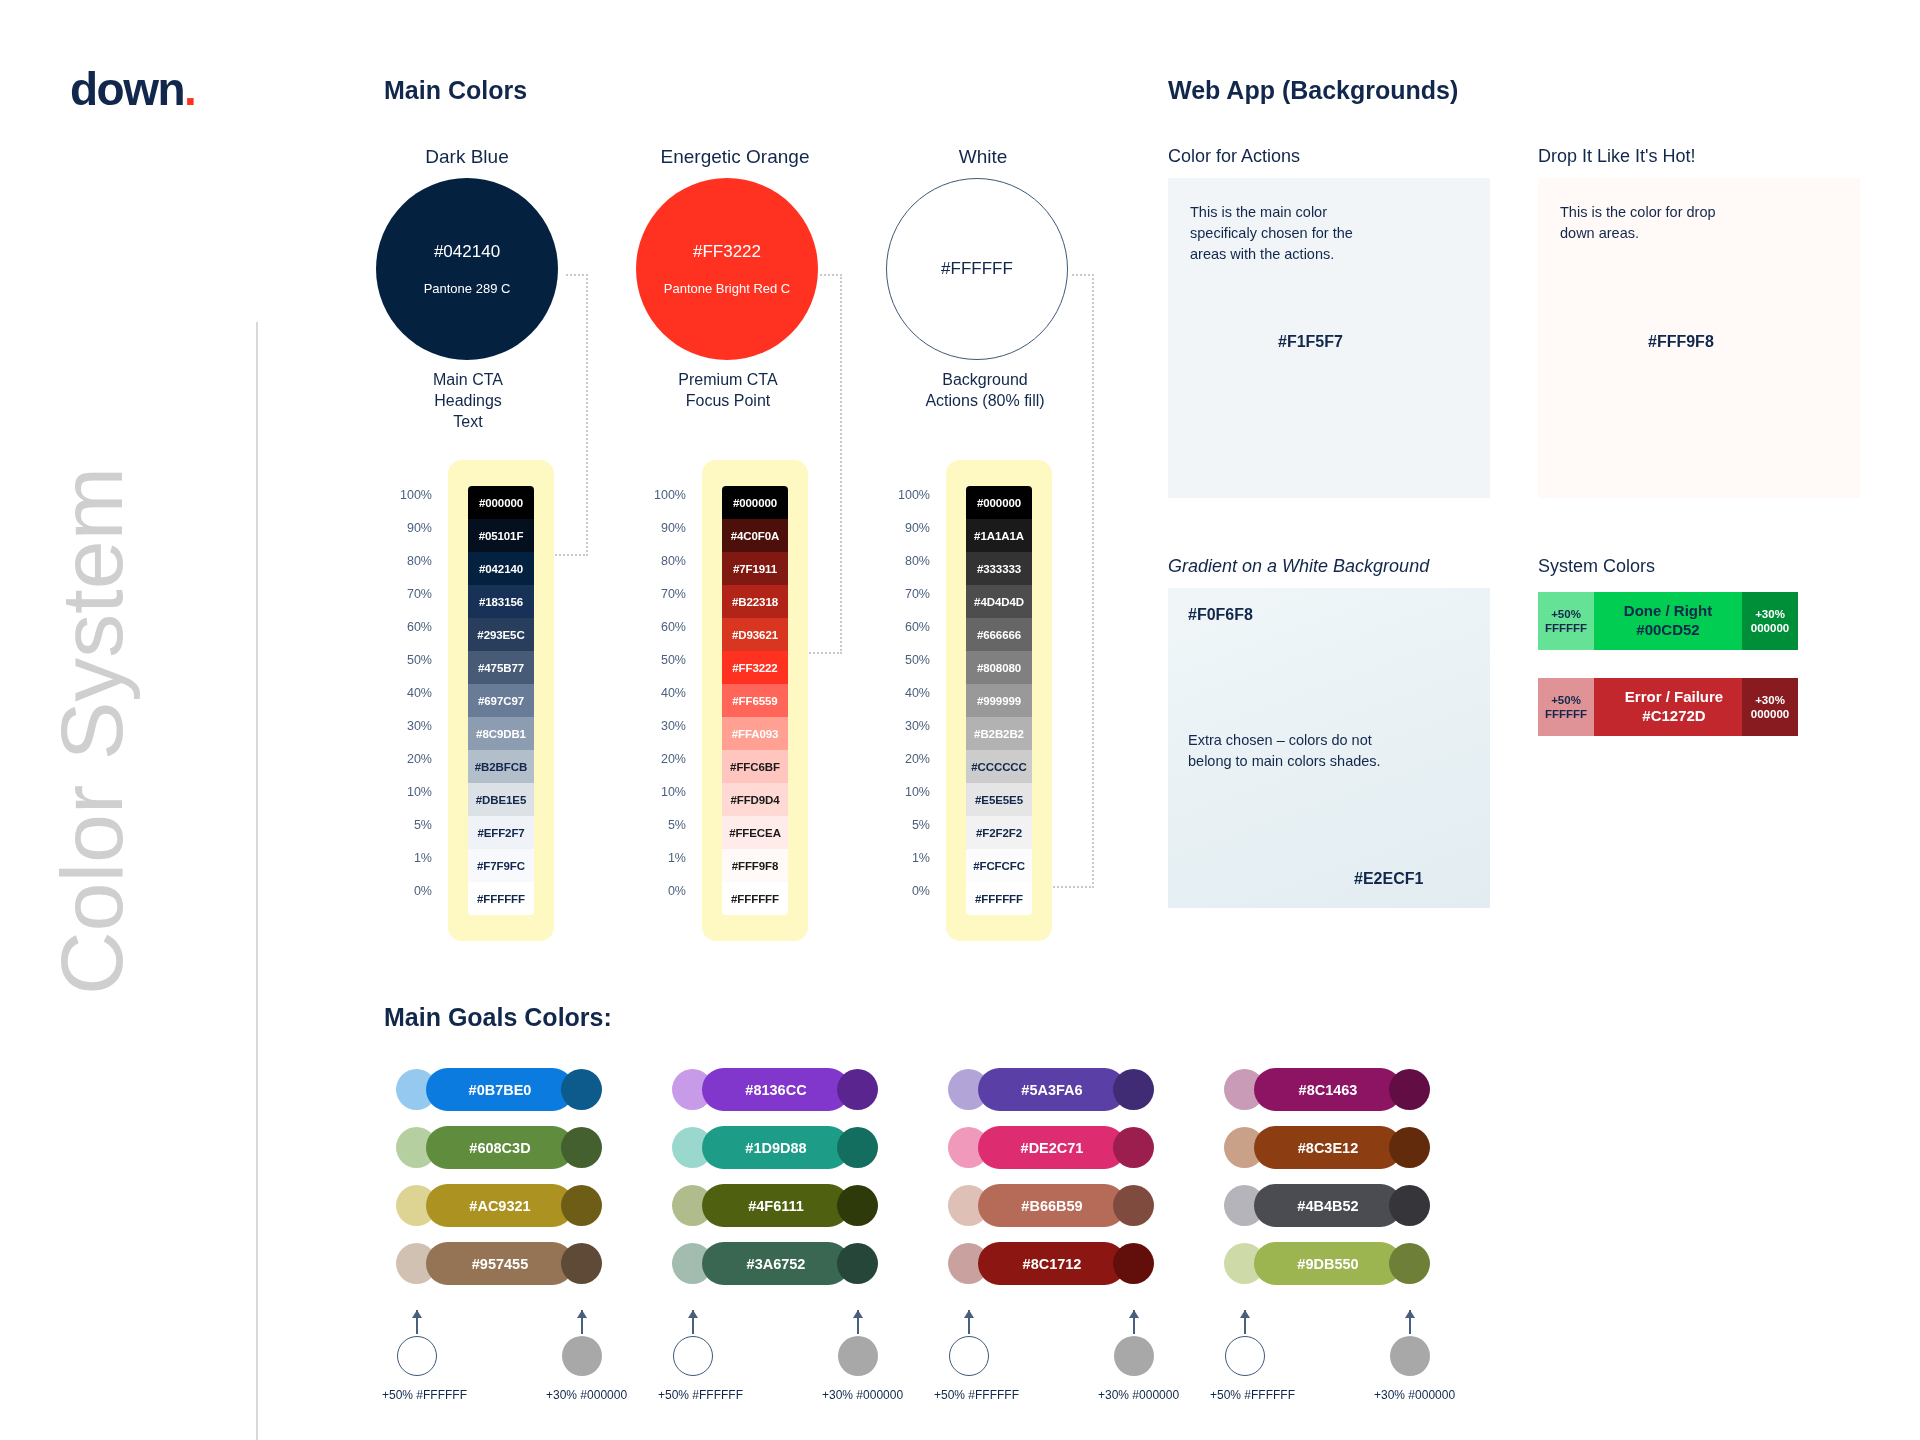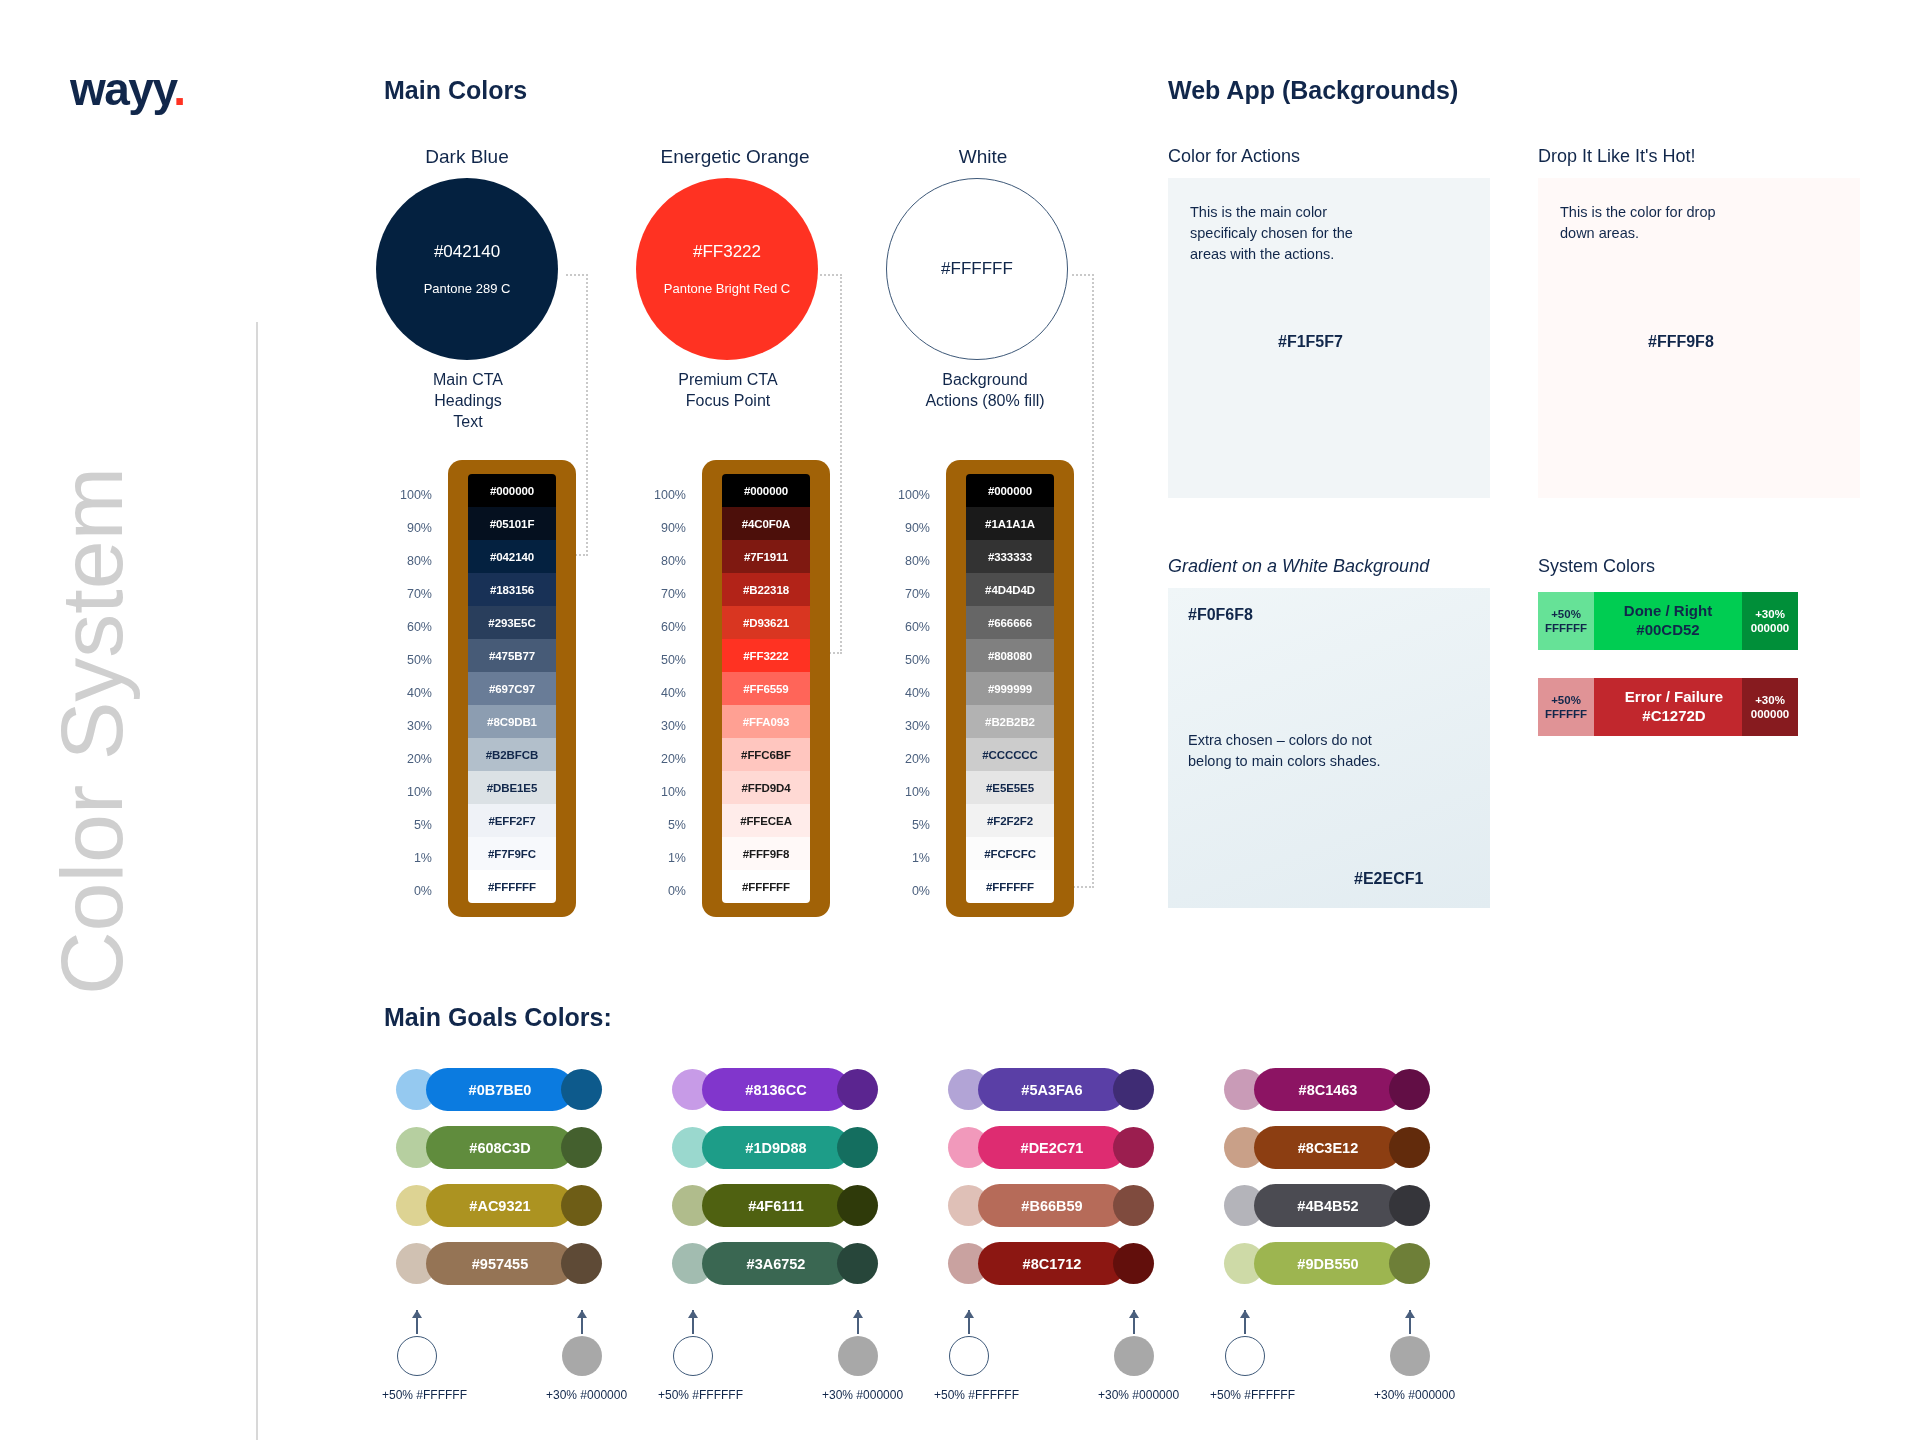"wayy" span { text: wayy -> down }
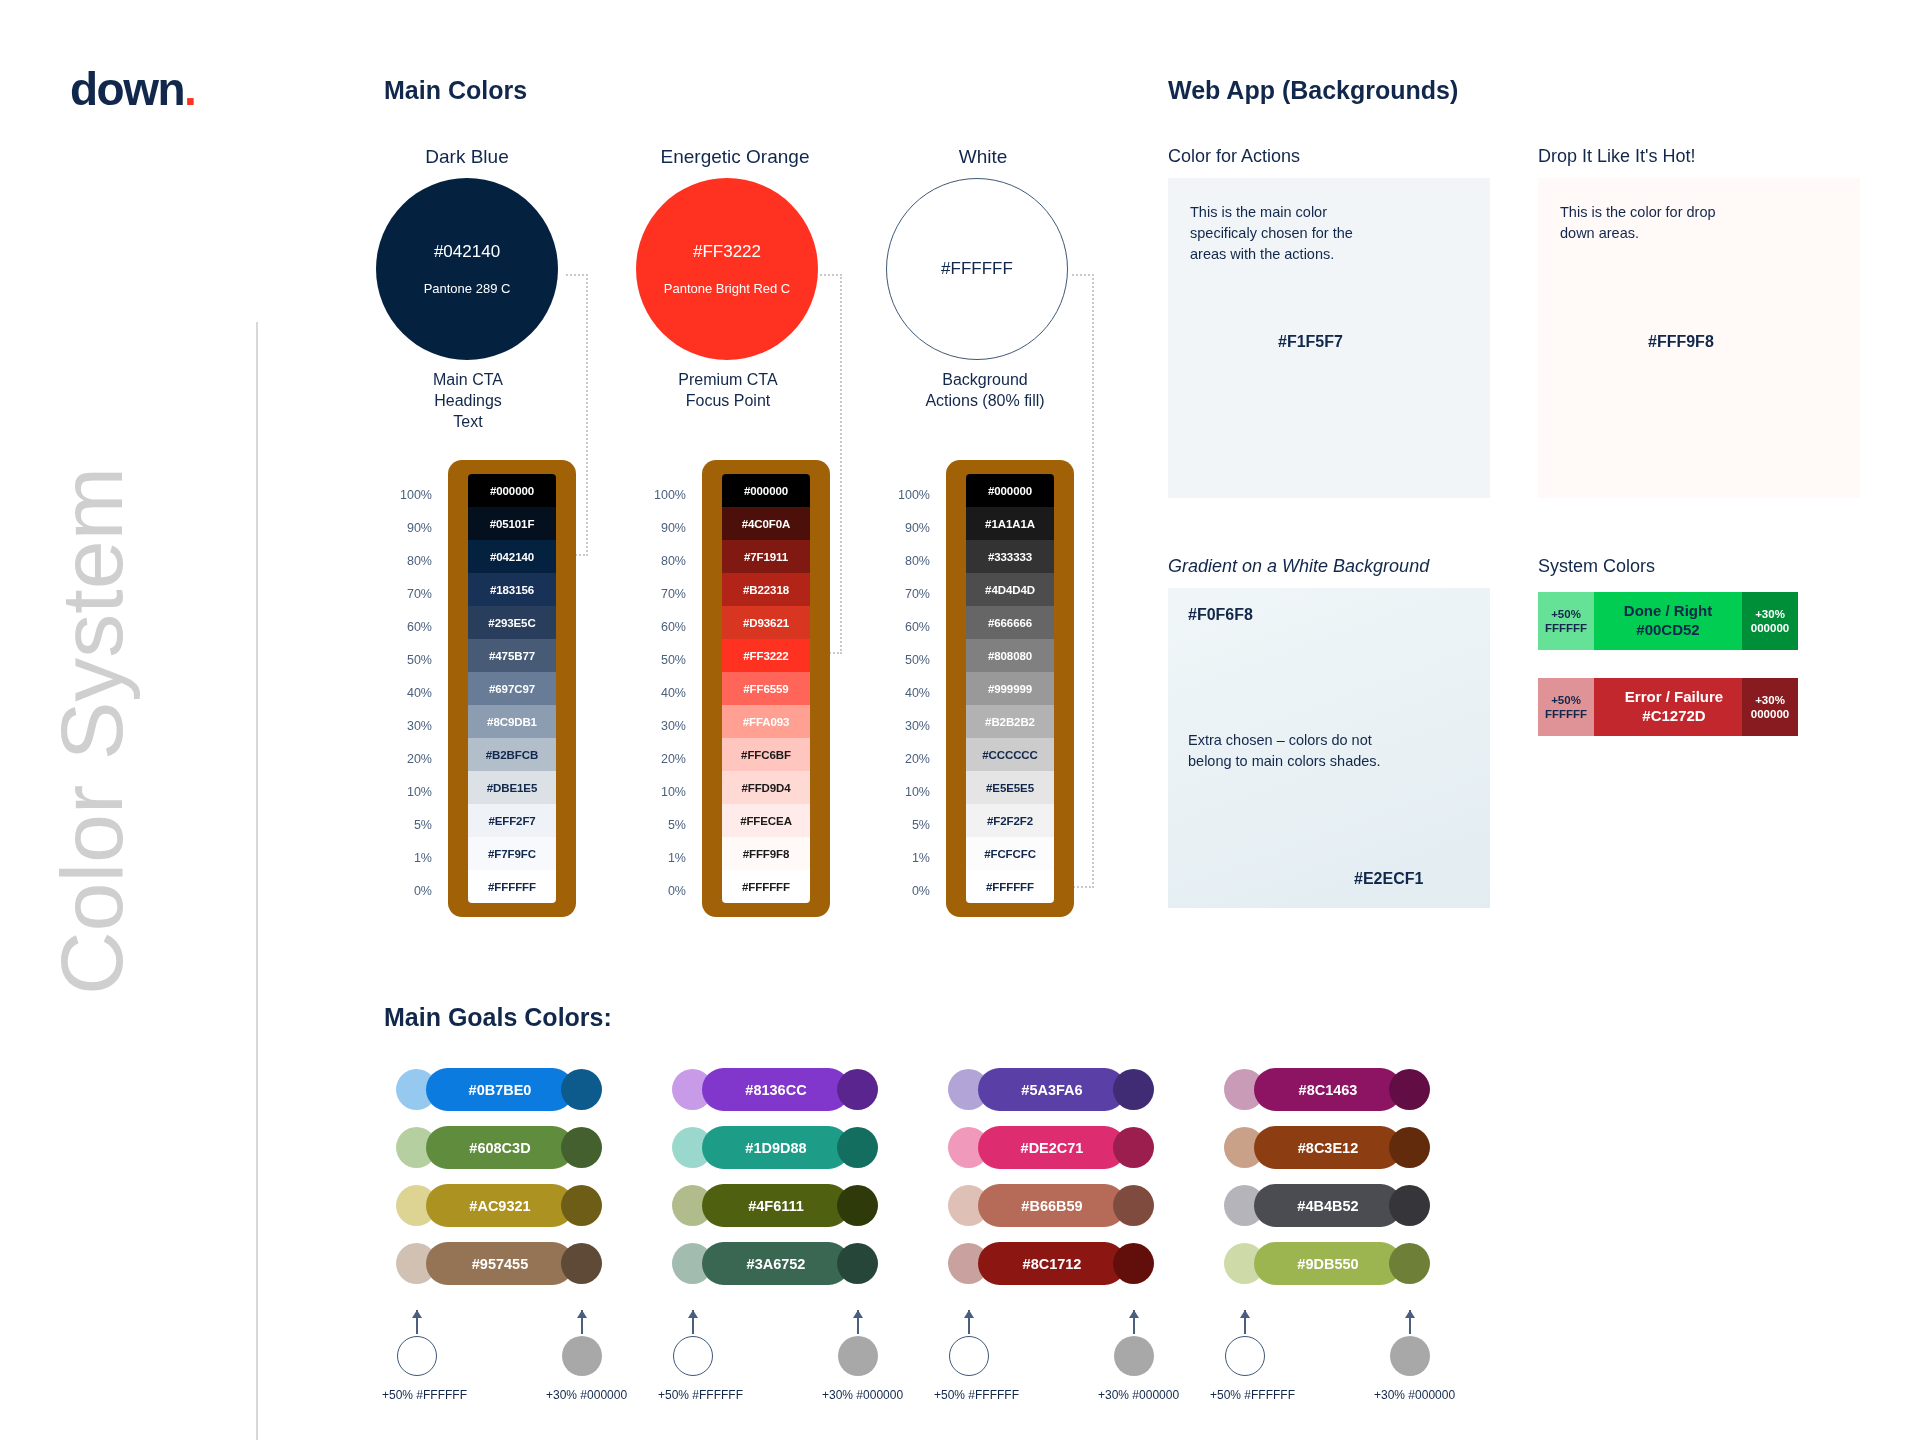"#000000" .scale-wrap { background: #a16207 -> #fef9c3; padding: 14px 20px -> 26px 20px; width: 128px -> 106px }
